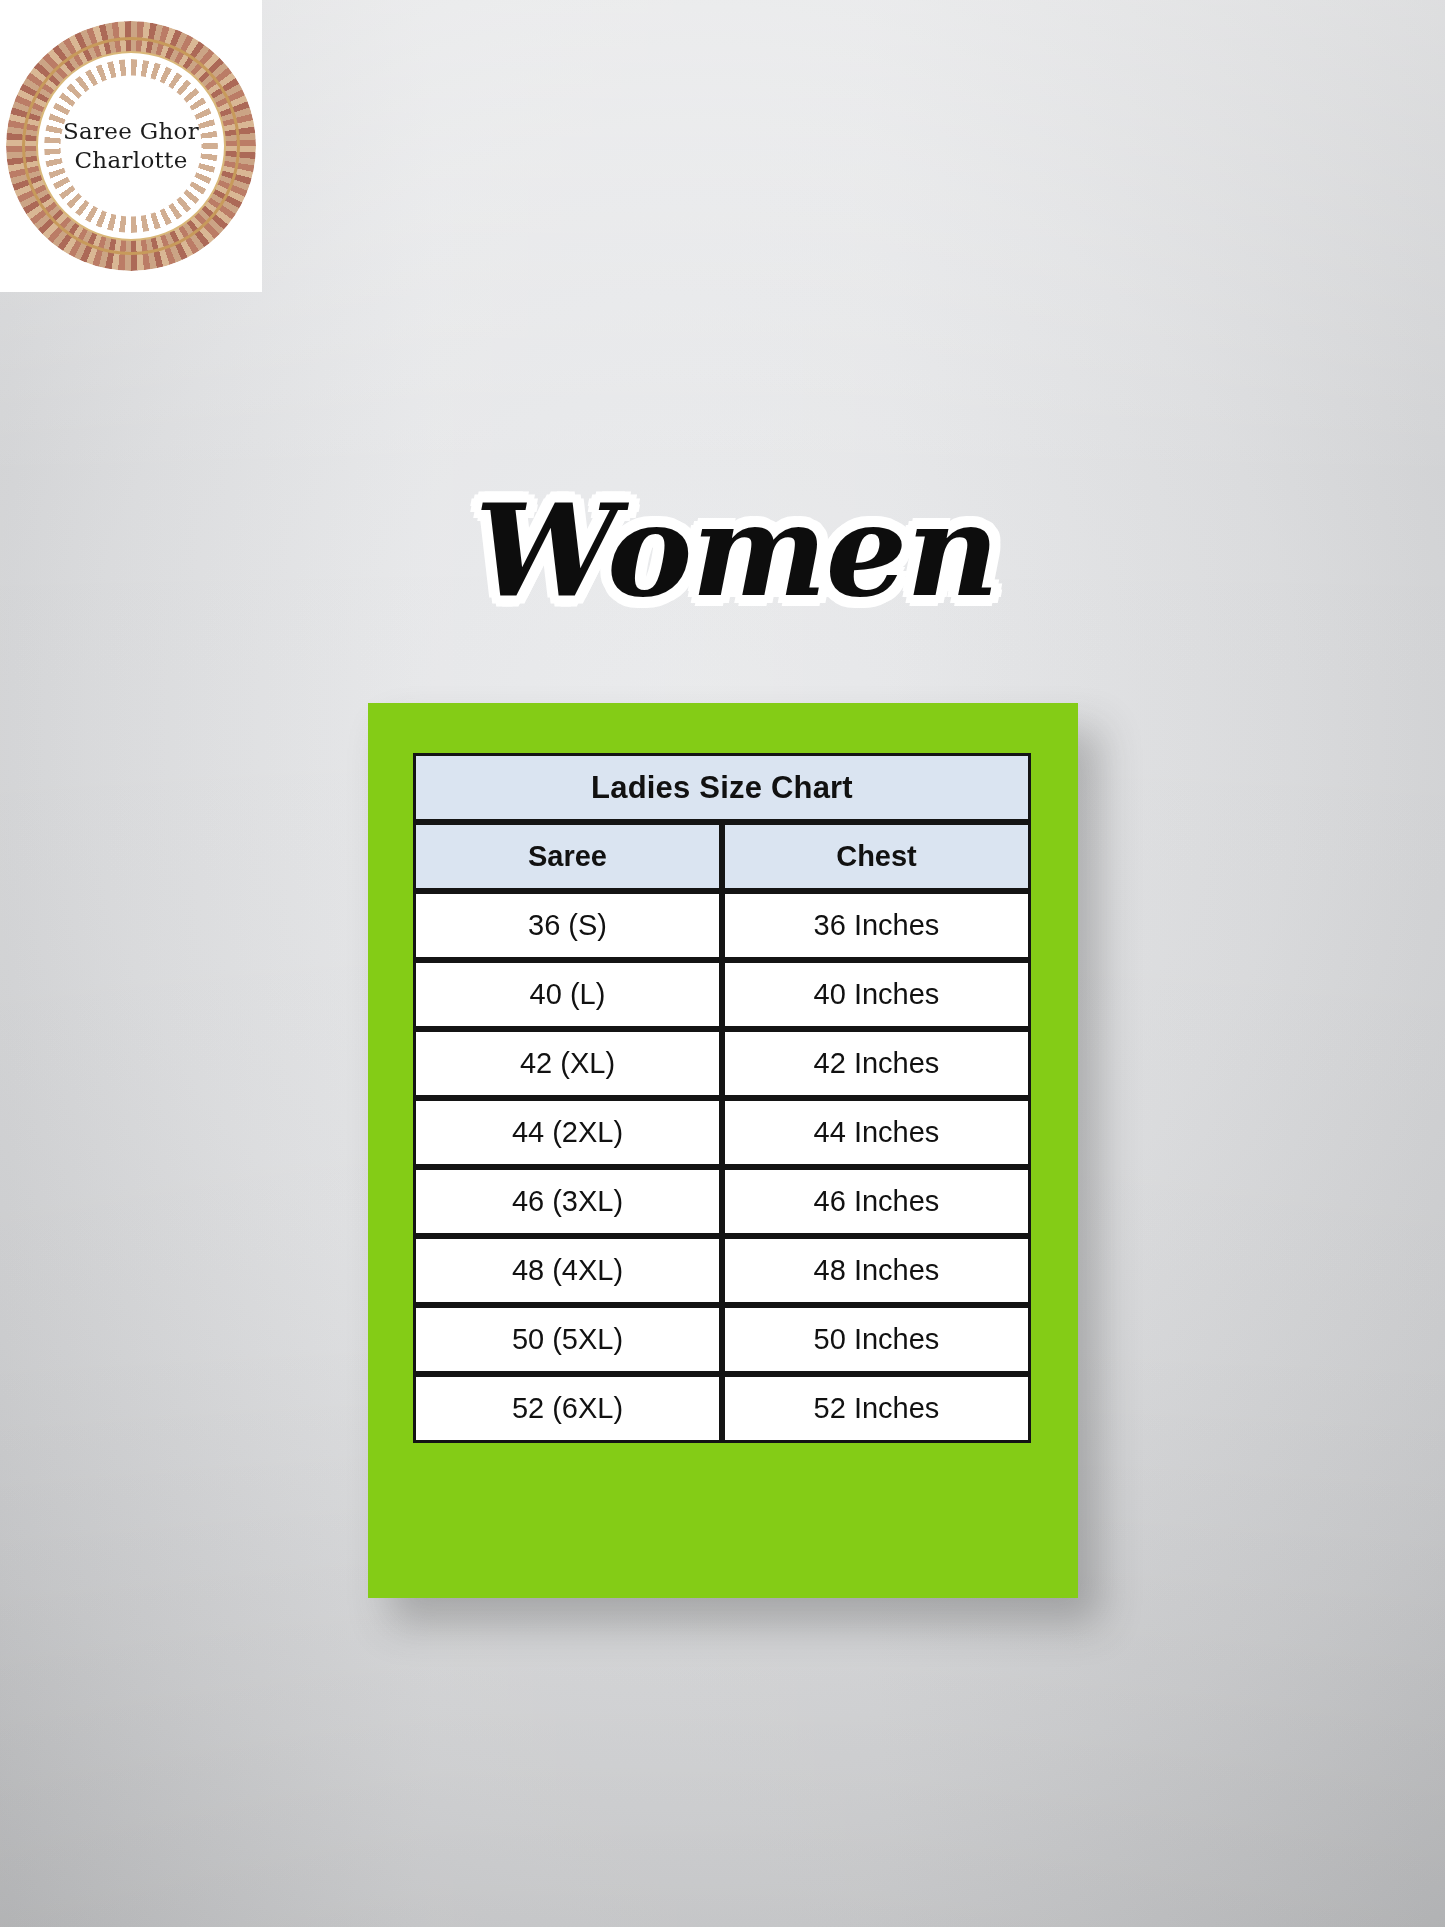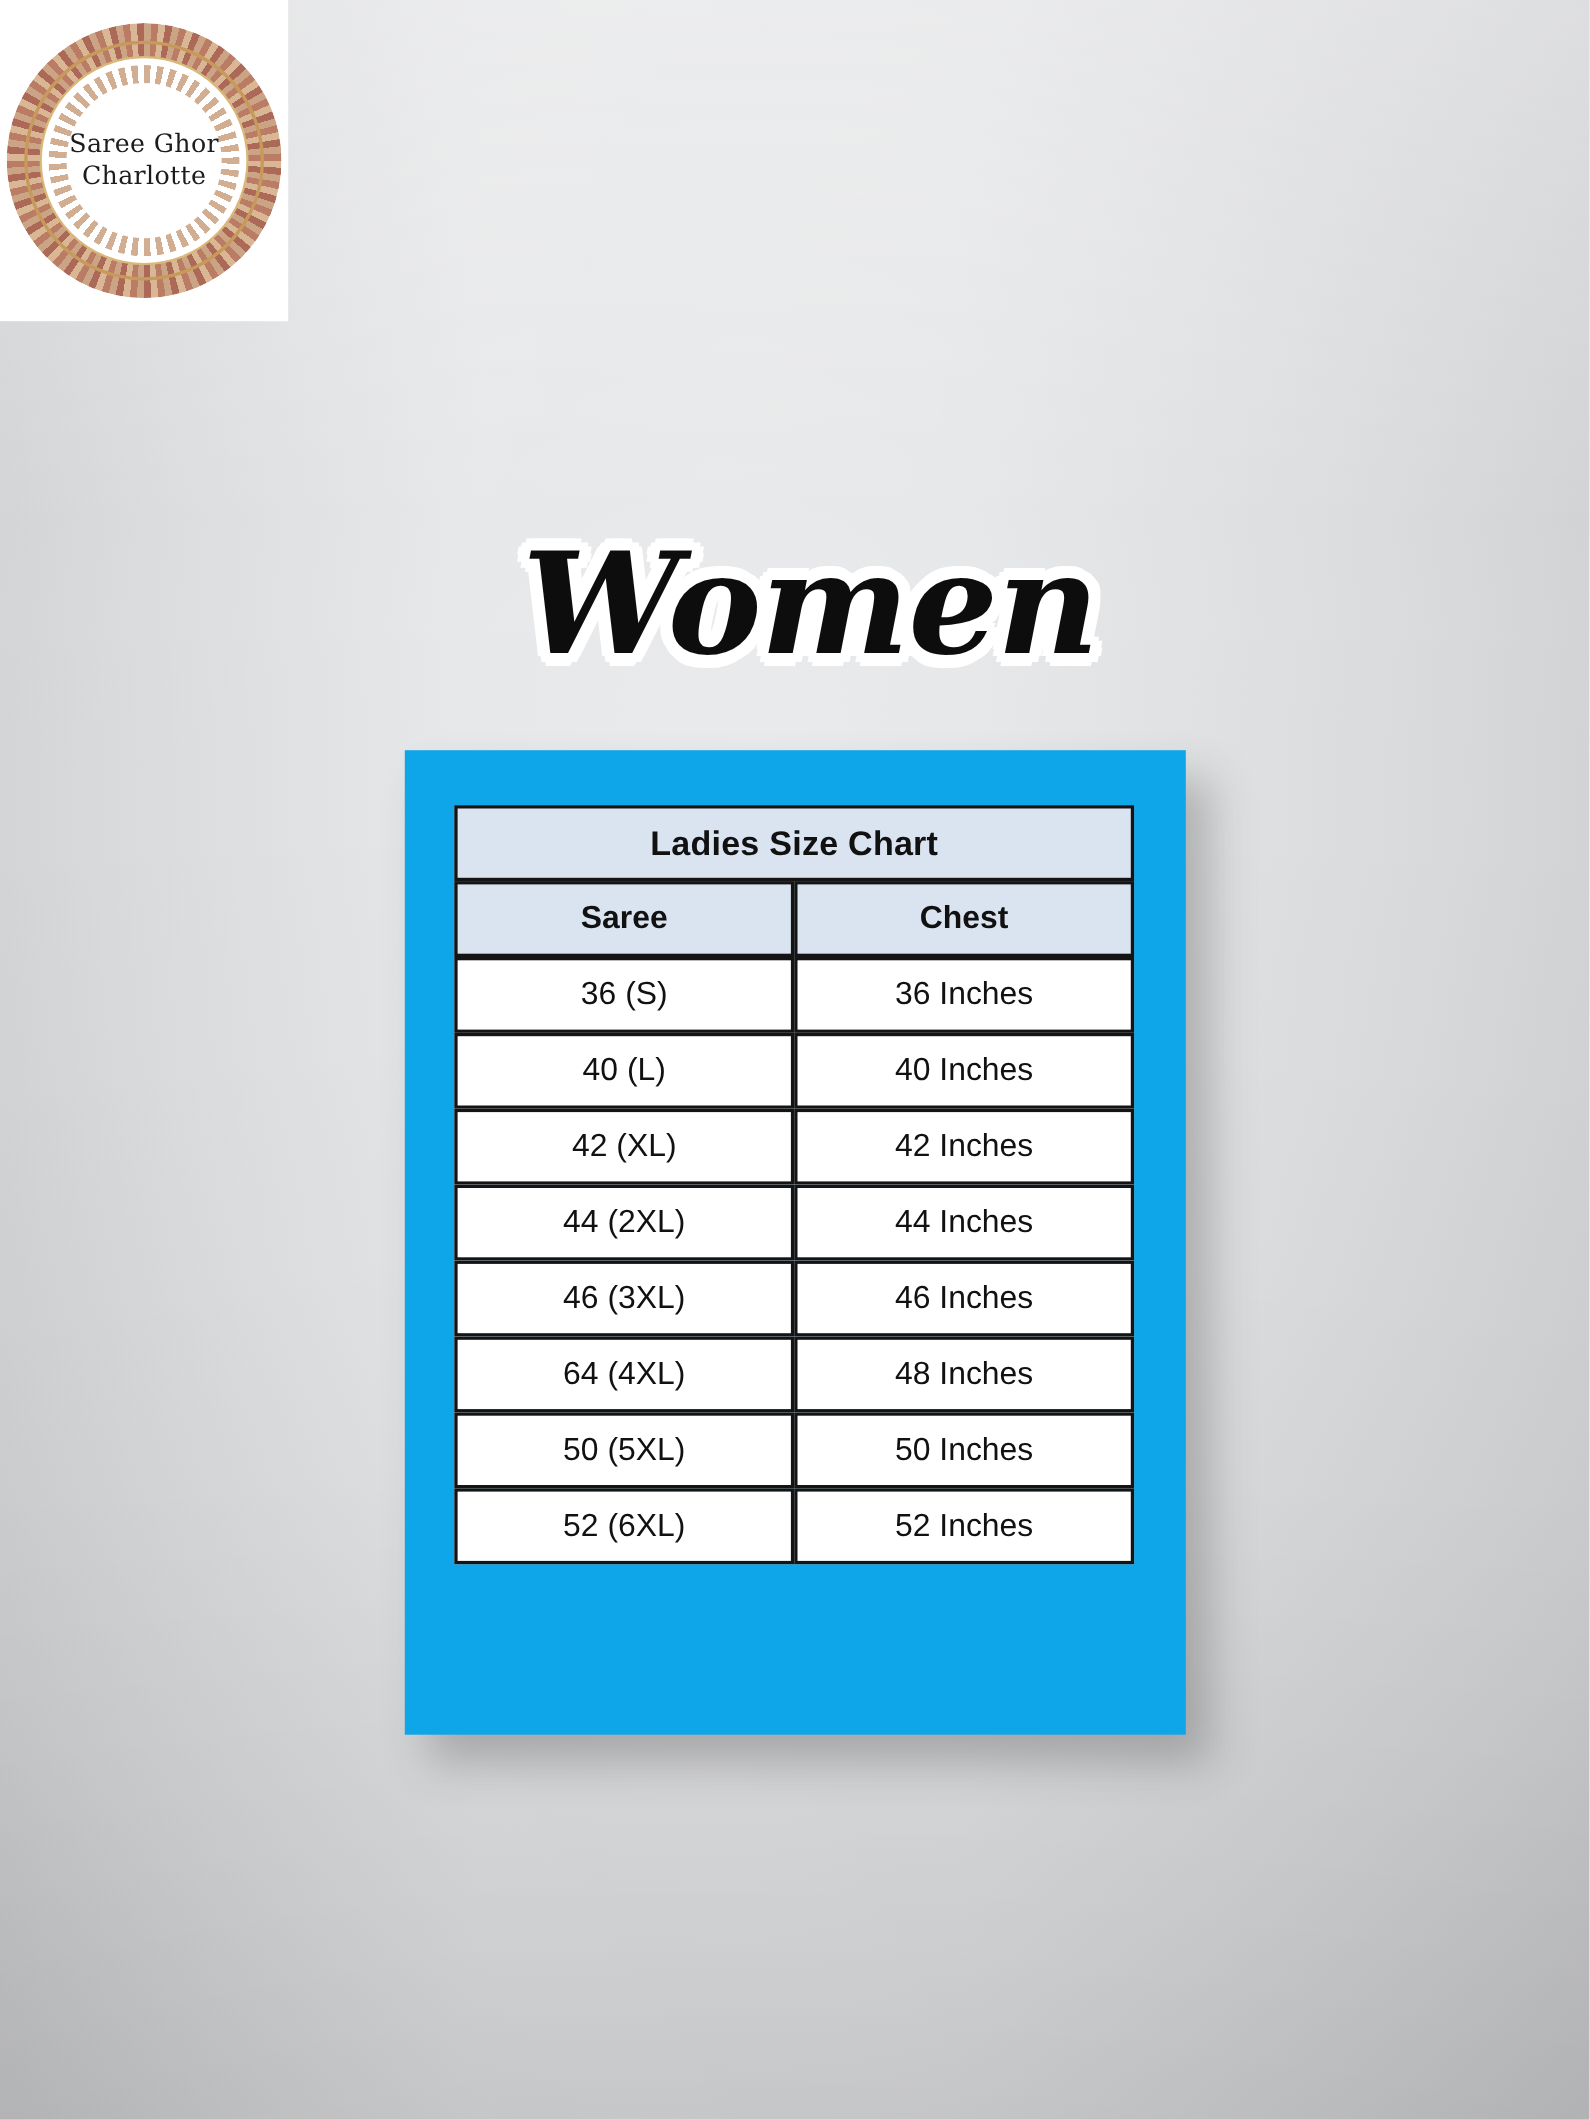"Ladies Size Chart" .chart-card { background: #0ea5e9 -> #84cc16; top: 682px -> 703px }
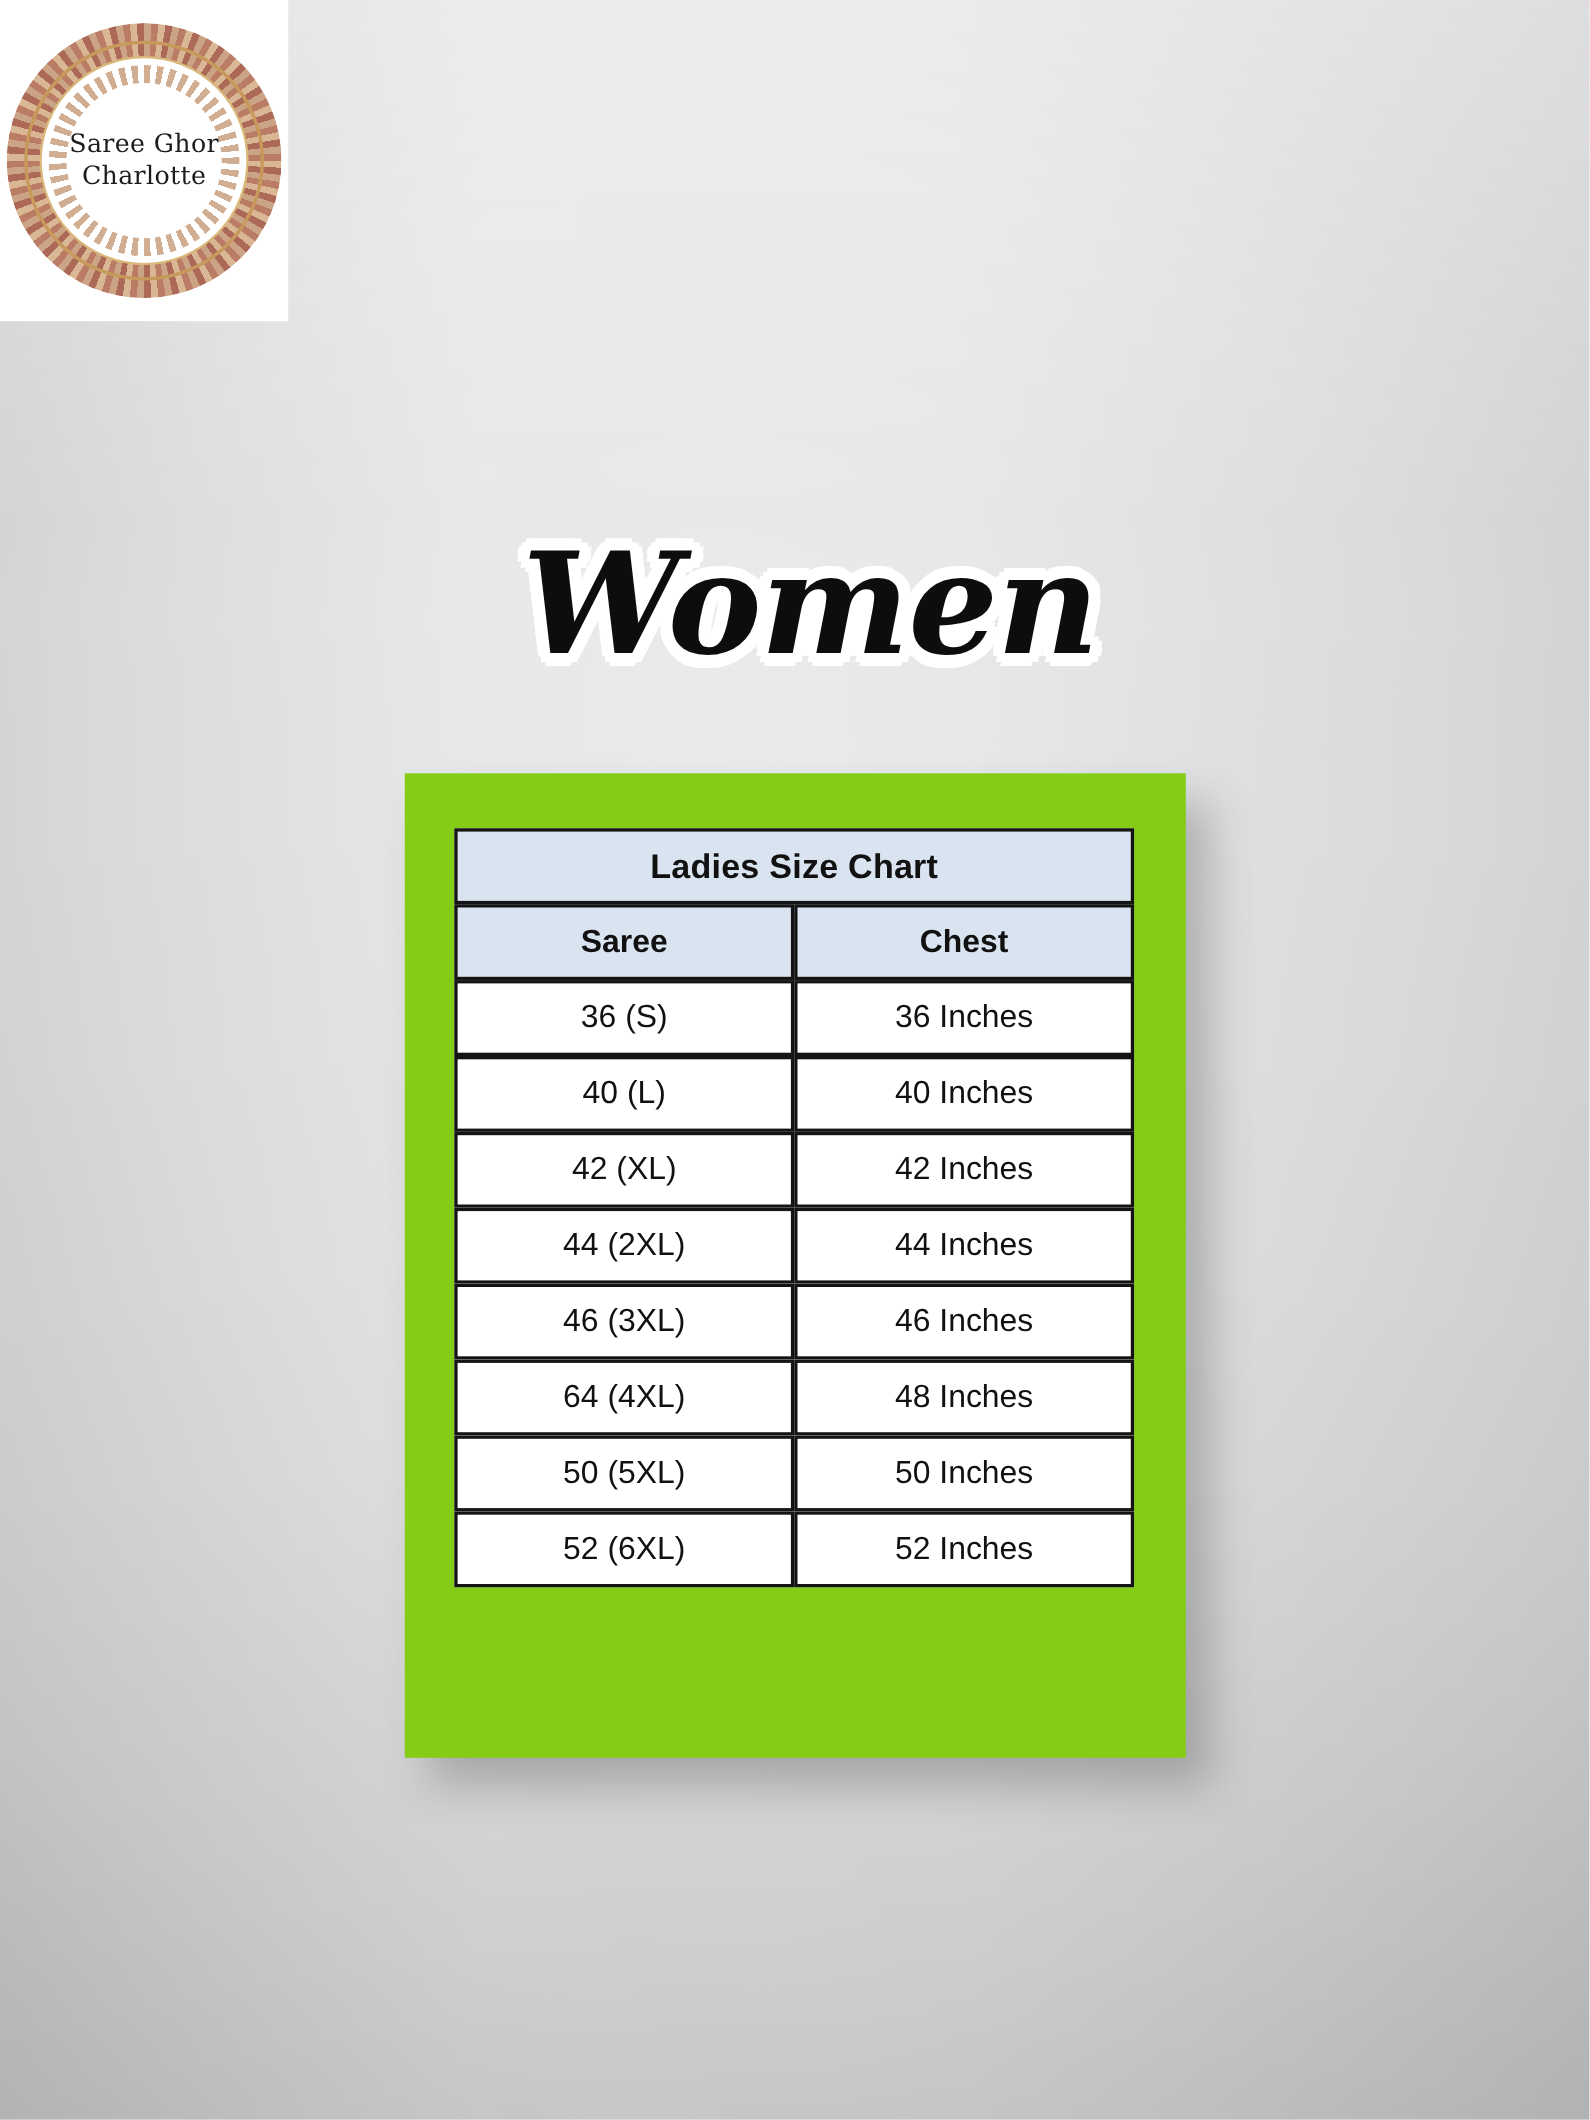"64 (4XL)" td.chart-body-cell { text: 64 -> 48 }
